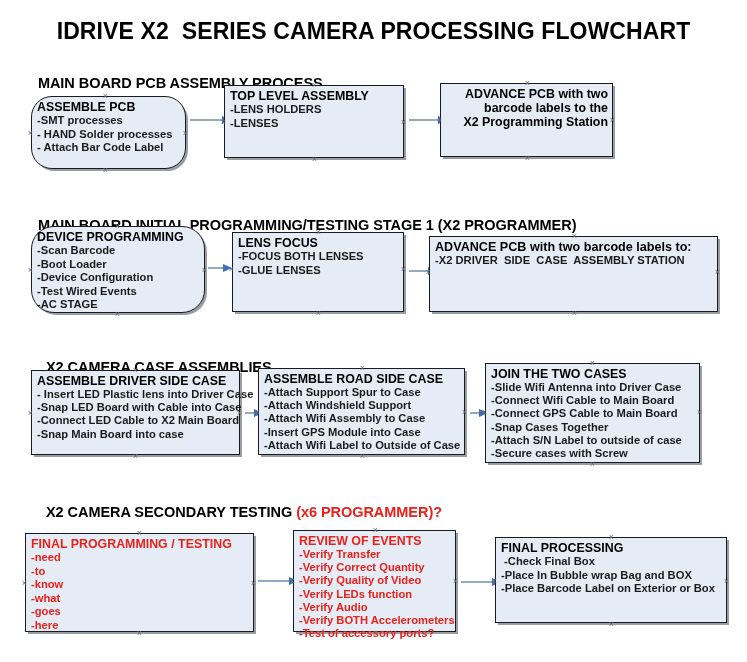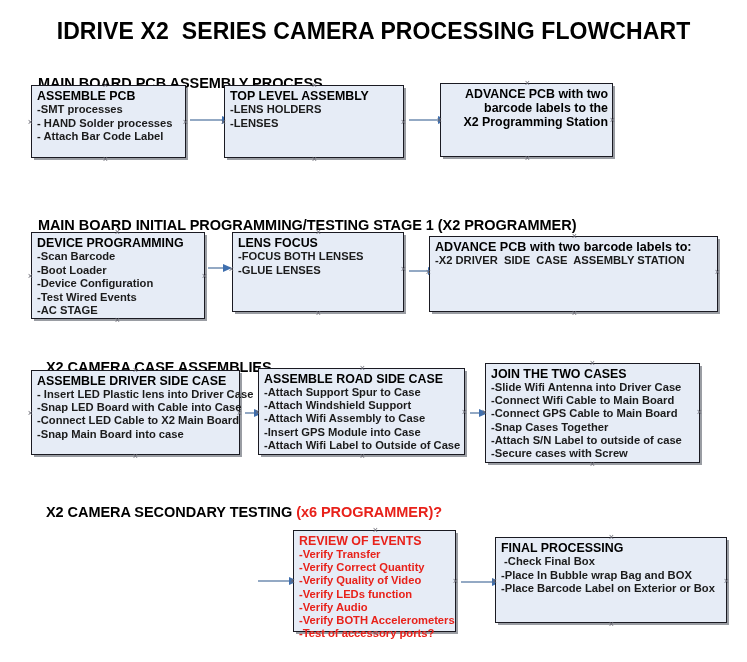"ASSEMBLE PCB" div.node { border-radius: none -> 21px; top: 85px -> 96px }
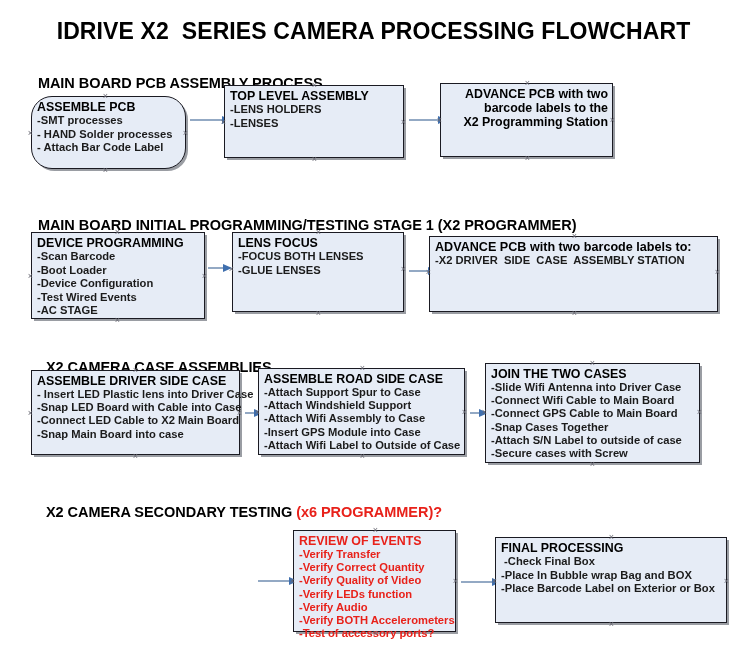"DEVICE PROGRAMMING" div.node { border-radius: none -> 23px; top: 232px -> 226px }
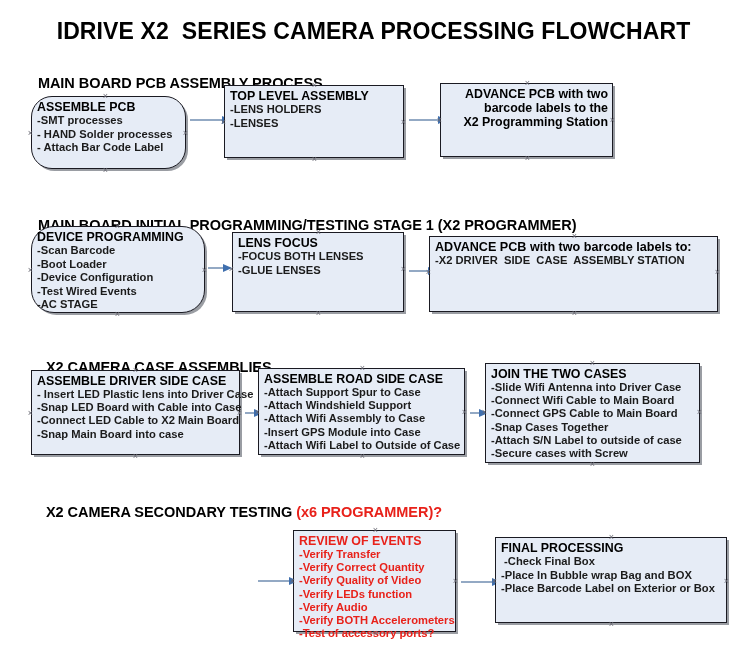"FINAL PROGRAMMING / TESTING" div.node { html: none -> <div> <div>FINAL PROGRAMMING / TESTING</div> <div>-need</div> <div>-to</div> <div>-know</div> <div>-what</div> <div>-goes</div> <div>-here</div> <span></span> <span></span> <span></span> <span></span> </div> }
